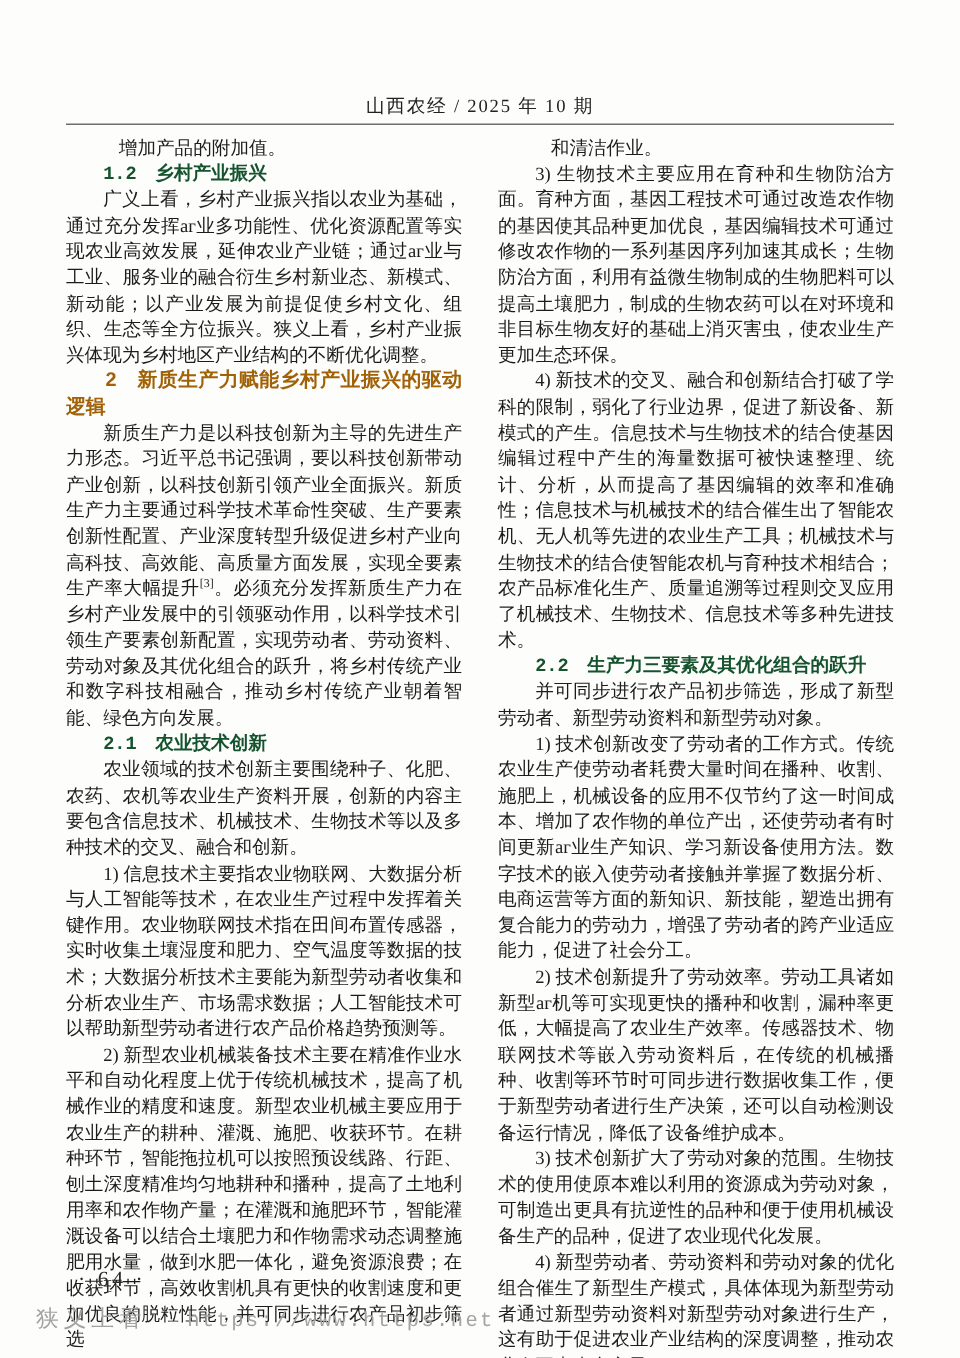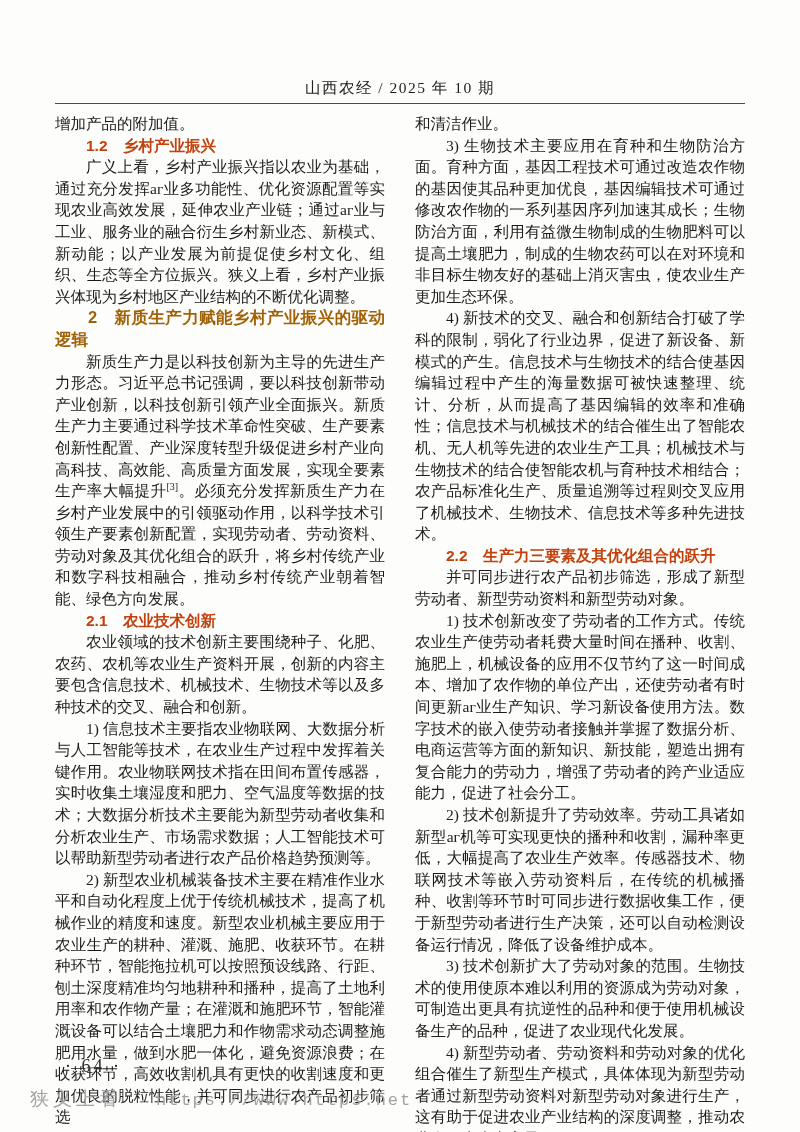"增加产品的附加值。" .col p.noindent { margin-left: none -> 44px }
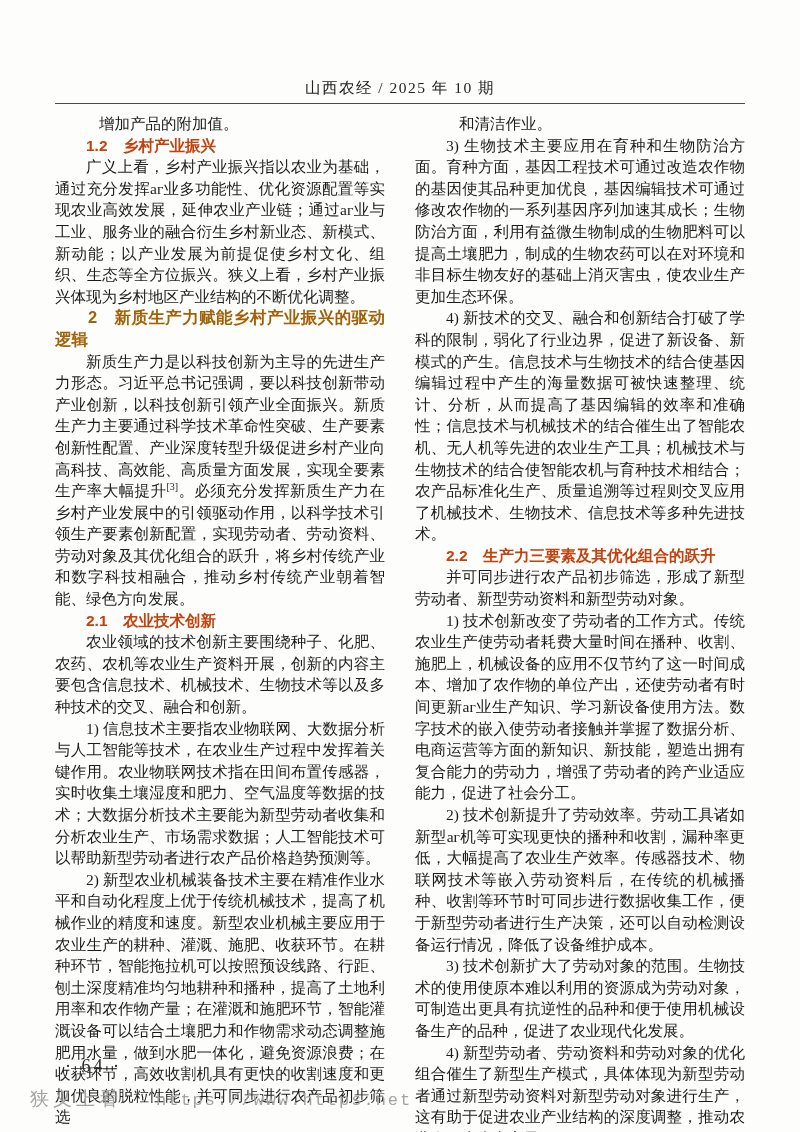"1.2 乡村产业振兴" .sub-heading { color: #c2410c -> #14532d; font-family: Liberation Sans, sans-serif -> Liberation Mono, monospace }
